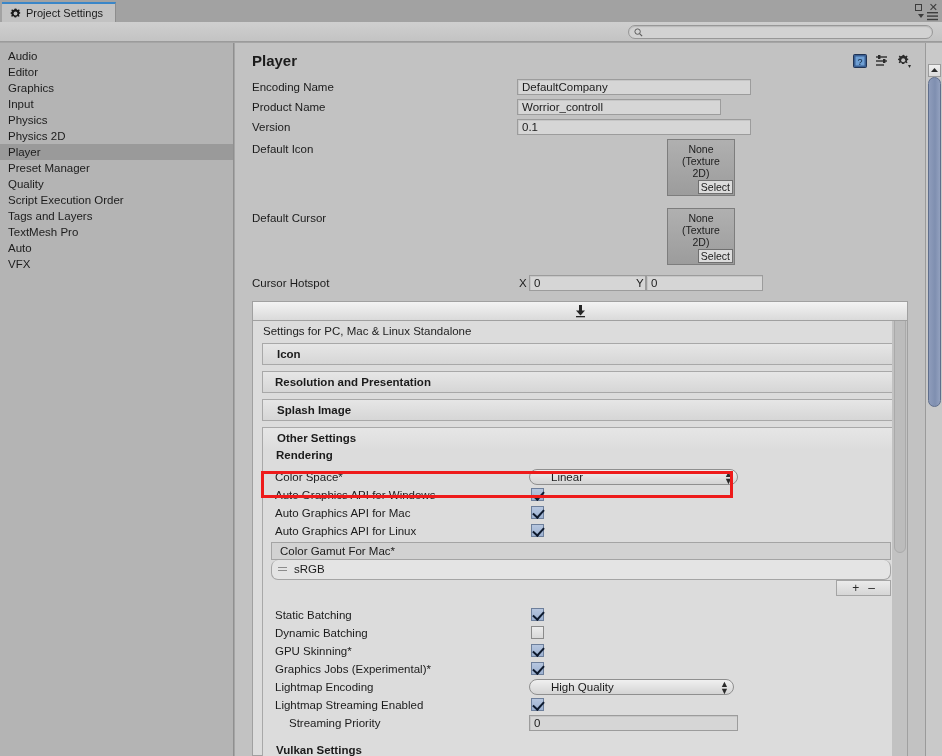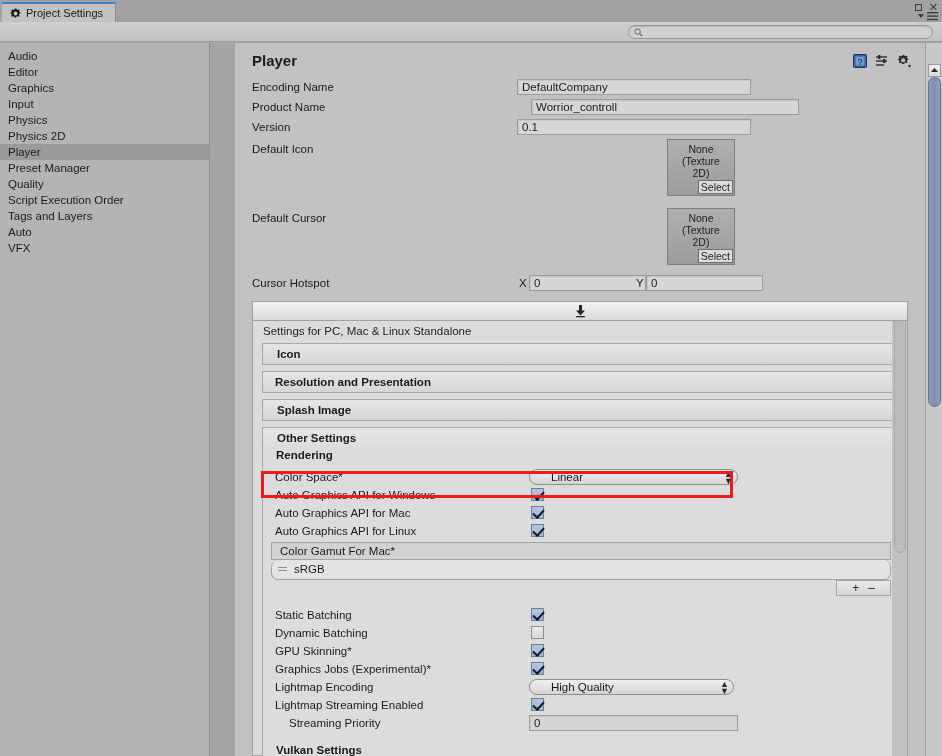"Audio" .sidebar { width: 210px -> 234px }
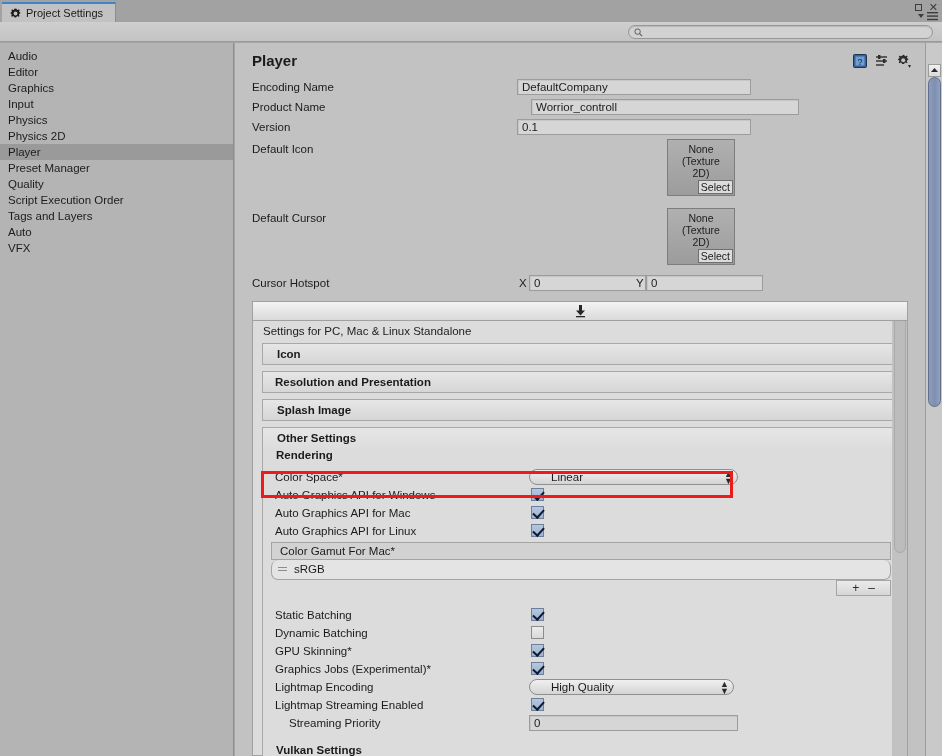"Worrior_controll" div.txtfield { left: 279px -> 265px; width: 268px -> 204px }
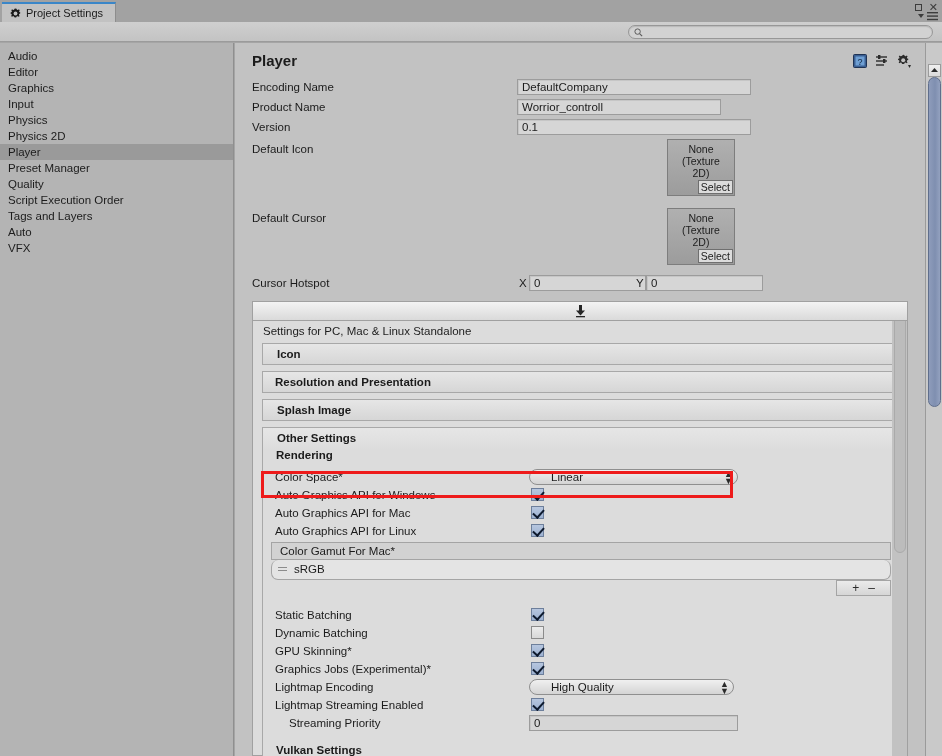"TextMesh Pro" div.side-item { html: none -> <div><span>TextMesh Pro</span></div> }
